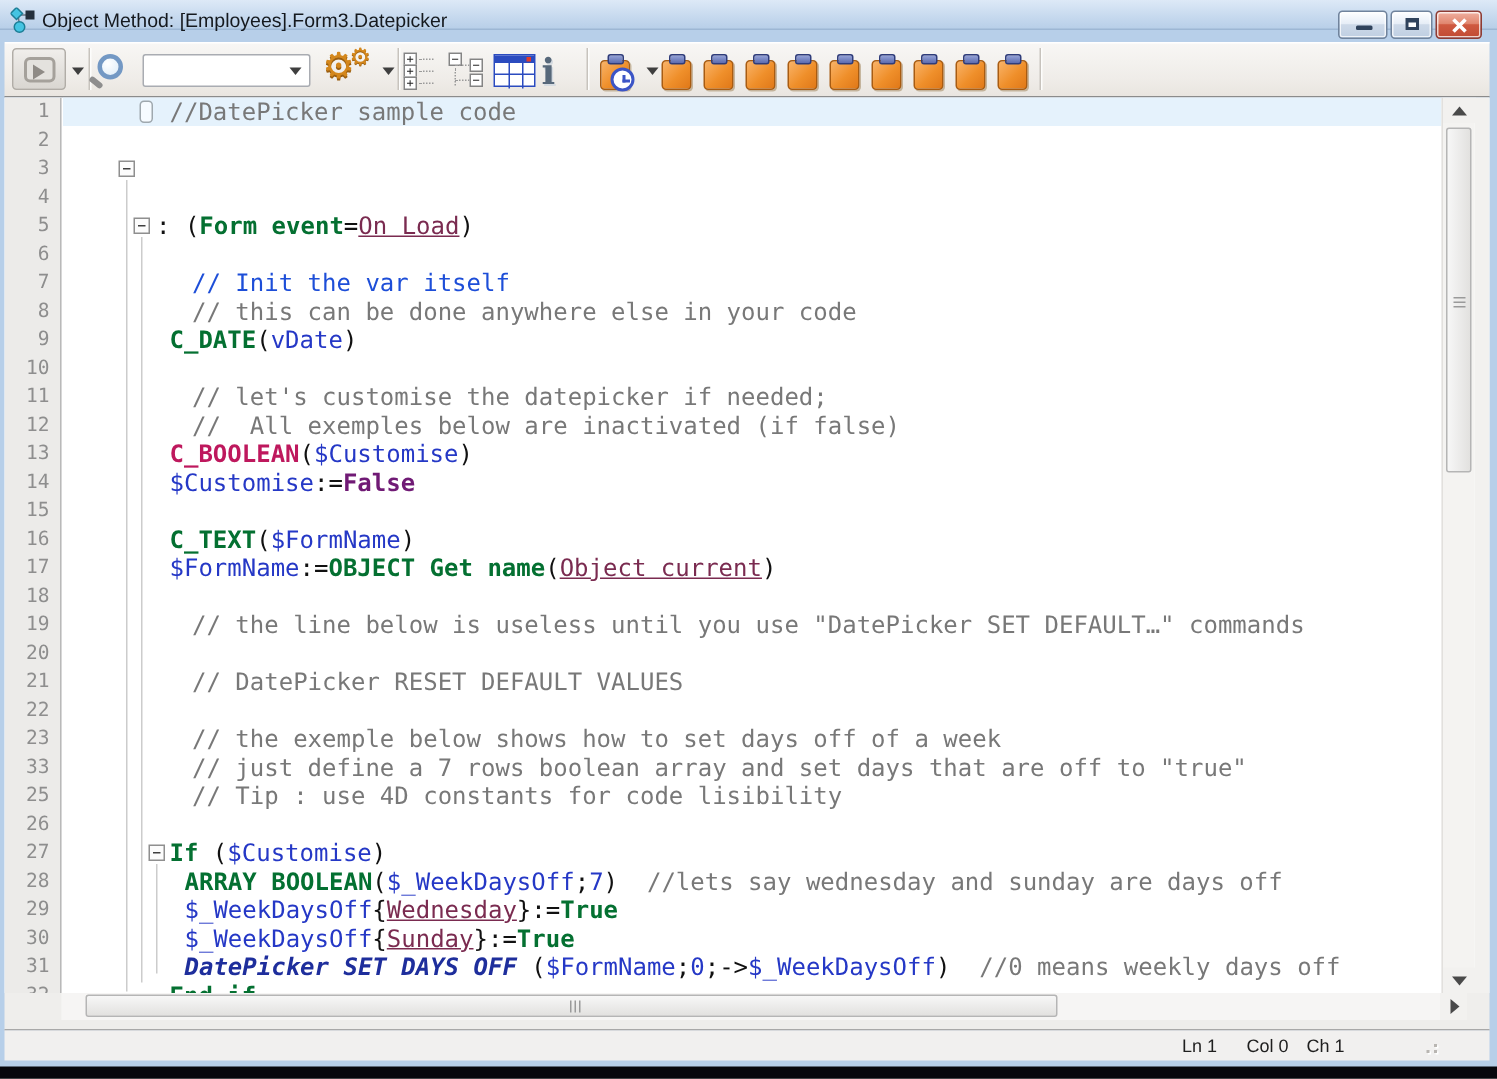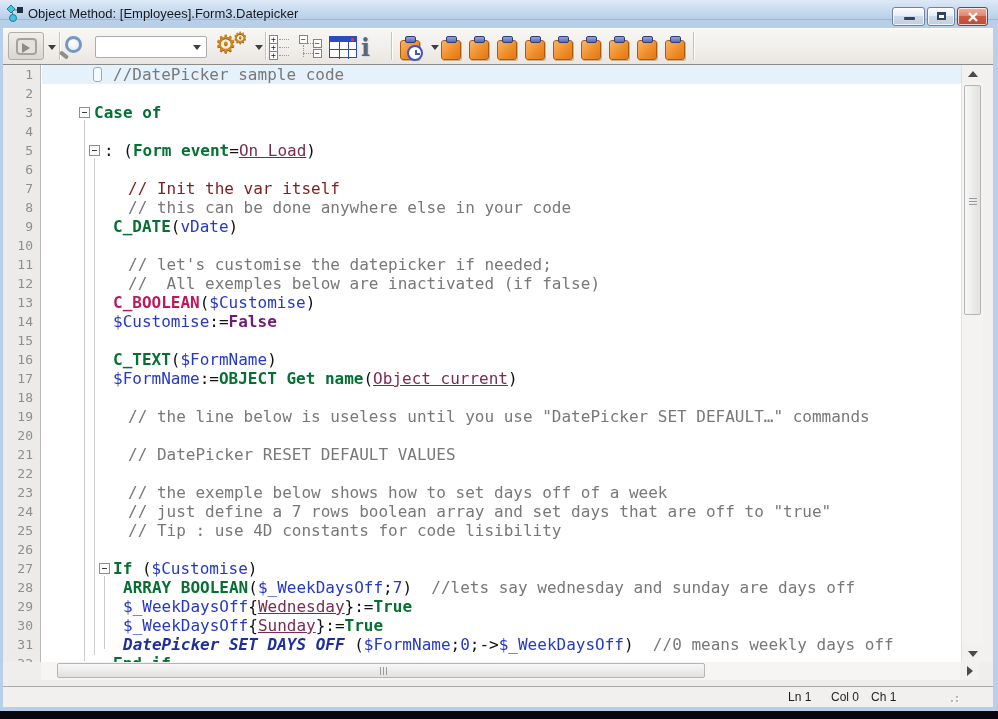"Case of" div.cline { html: <div><span>Case of</span></div> -> none }
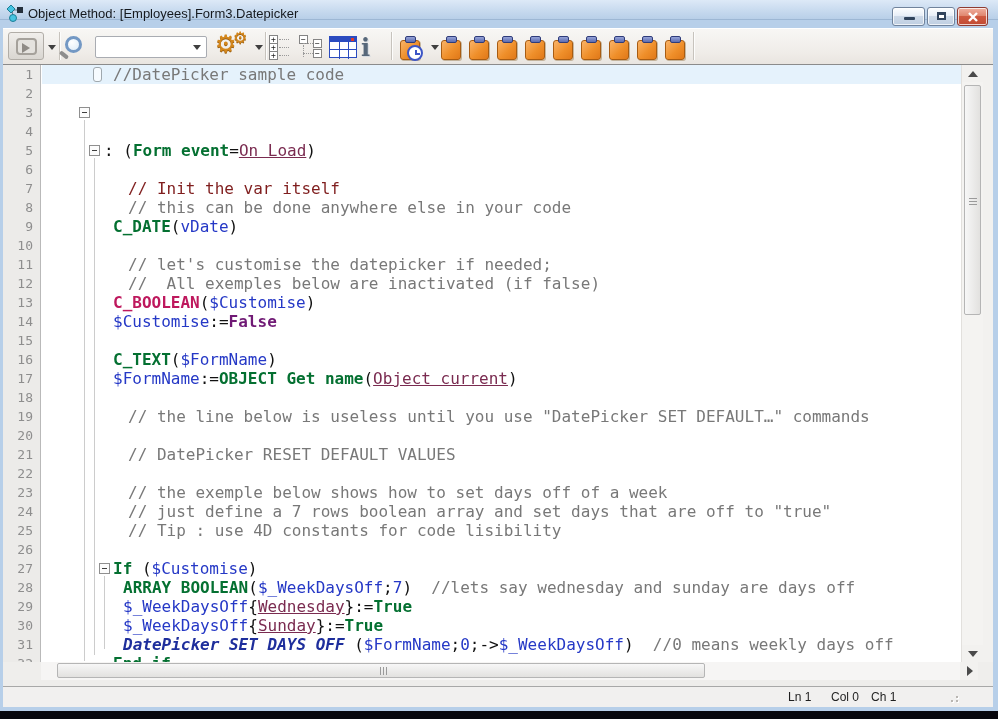"// Init the var itself" span.tk { color: #7f1d1d -> #1d4ed8 }
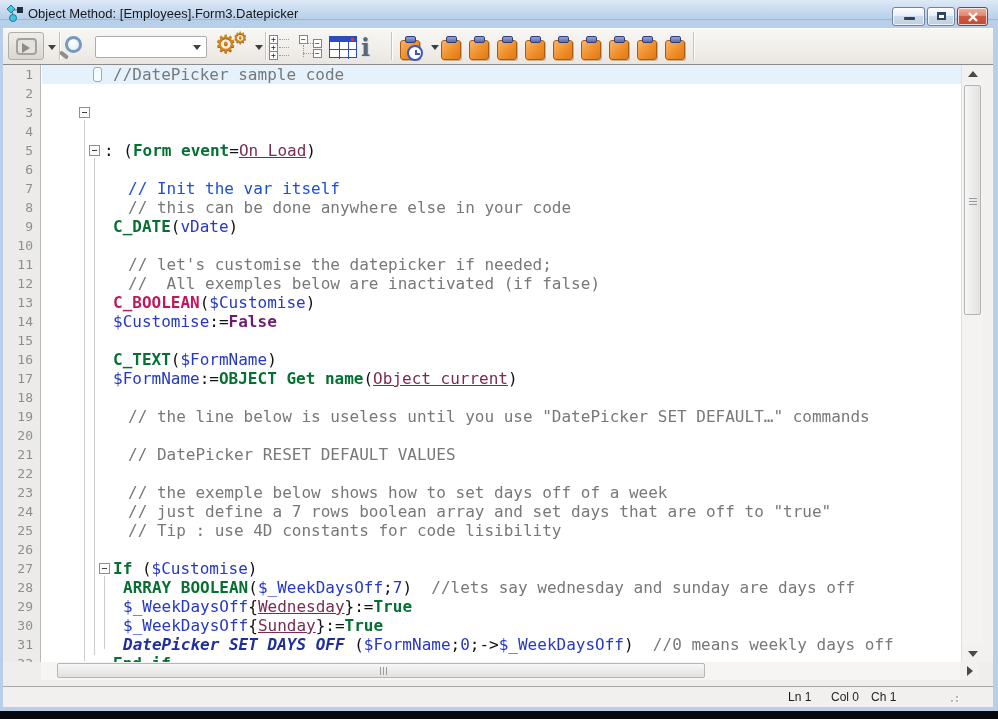"24" div.gnum { text: 24 -> 33 }
